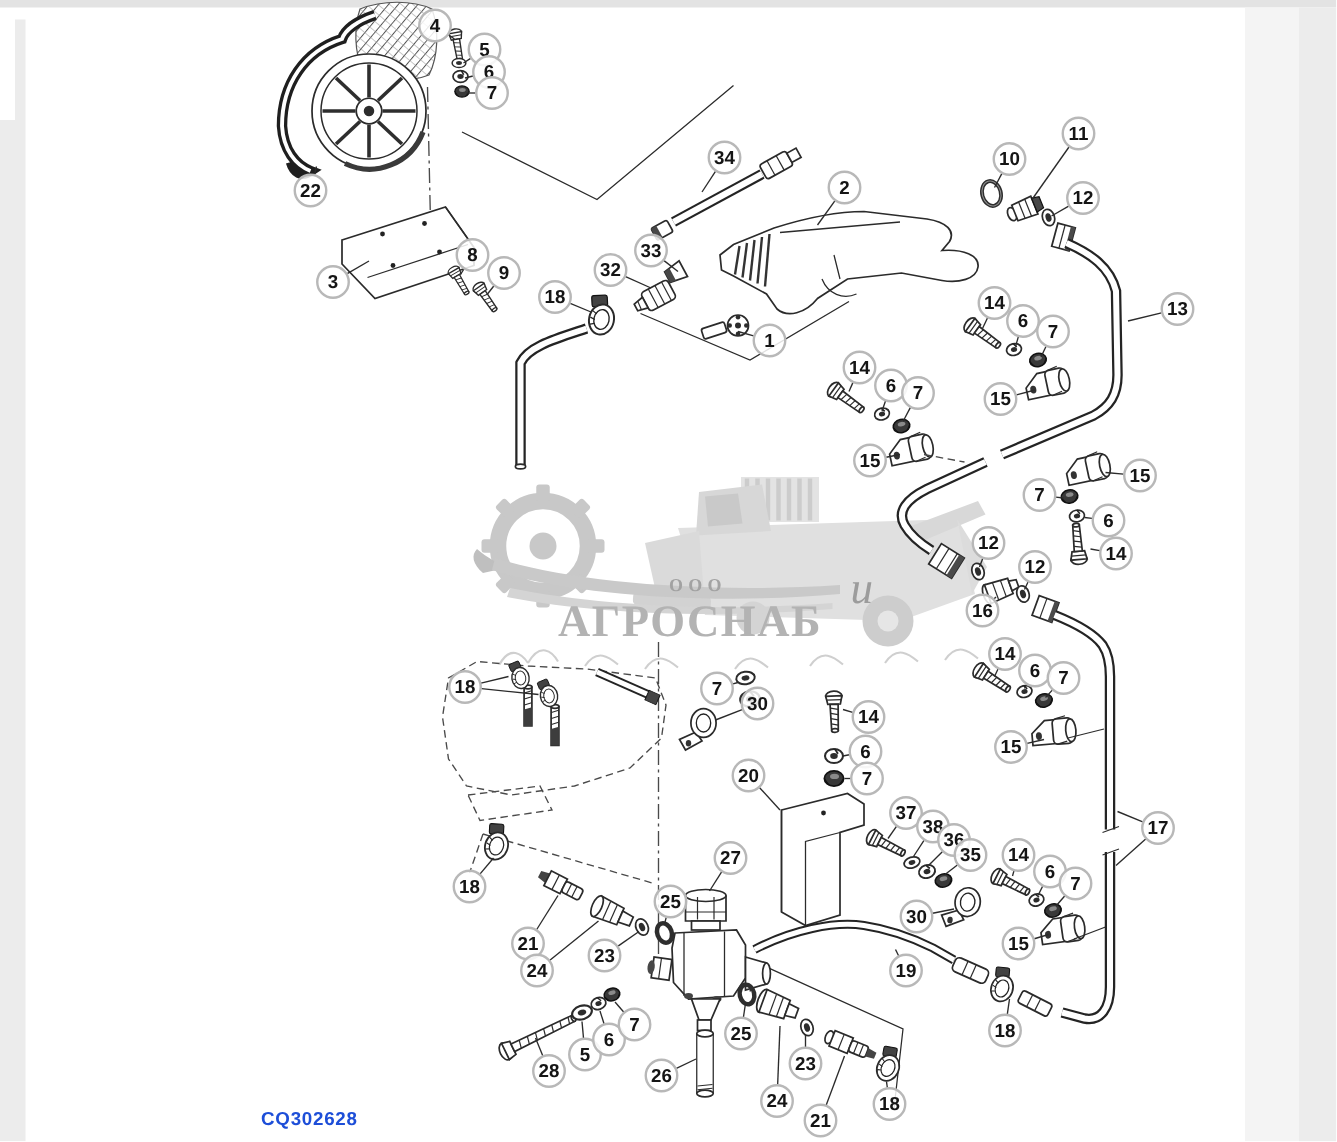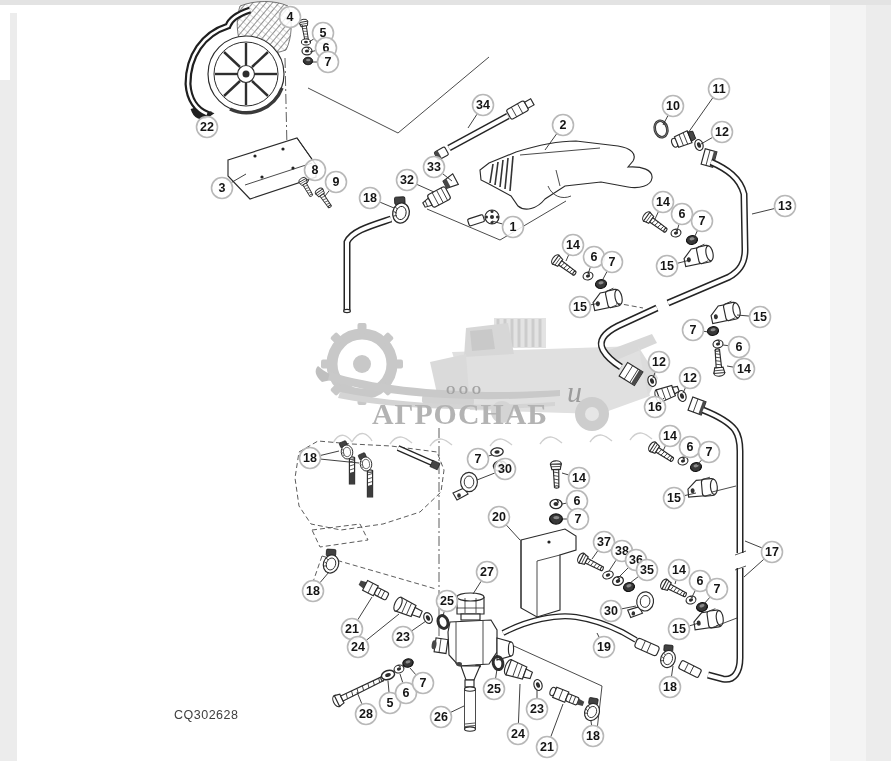"CQ302628" .footer-code { color: #404040 -> #1d4ed8; font-weight: normal -> bold; top: 708px -> 739px }
